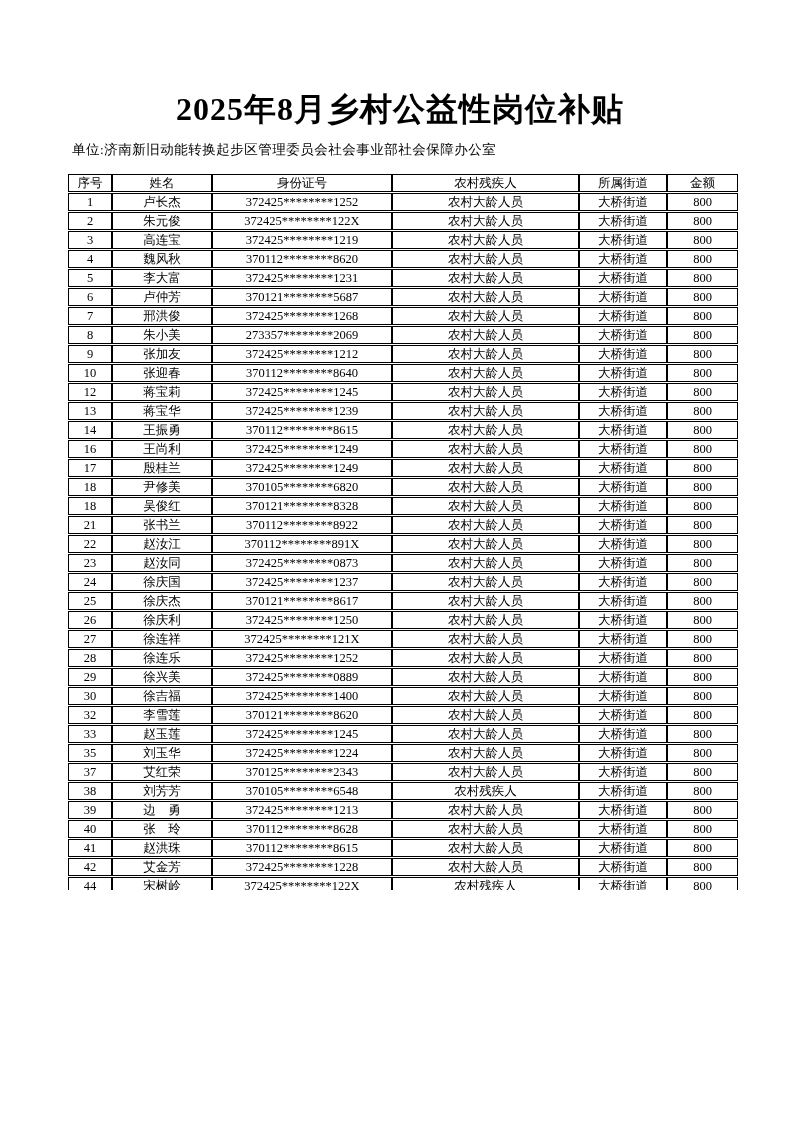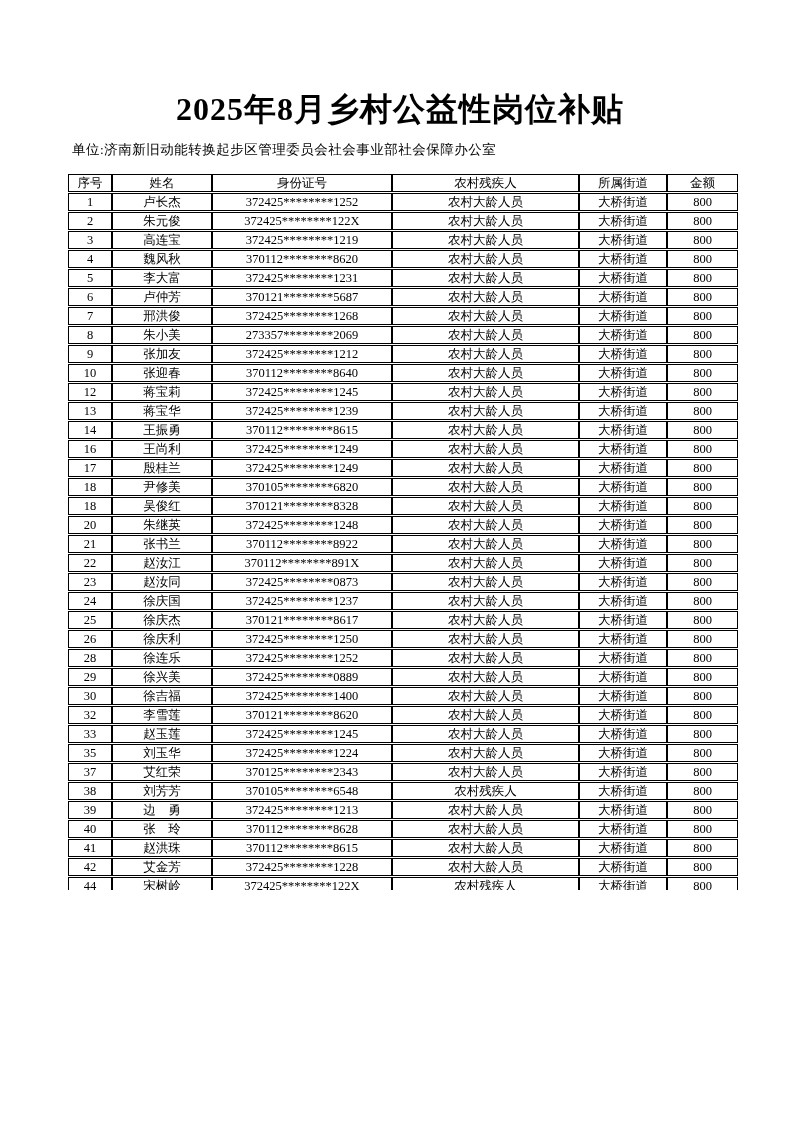"20" tr { html: <tr> <td>20</td> <td>朱继英</td> <td>372425********1248</td> <td>农村大龄人员</td> <td>大桥街道</td> <td>800</td> </tr> -> none }
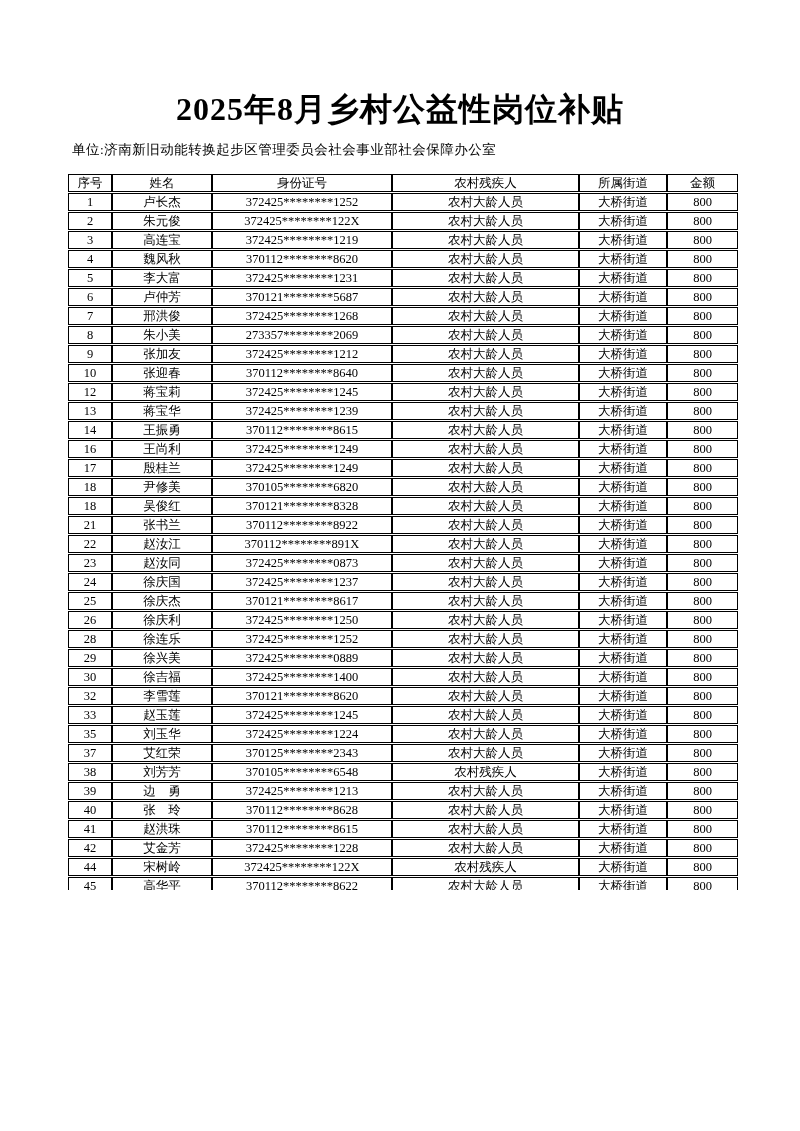"27" tr { html: none -> <tr> <td>27</td> <td>徐连祥</td> <td>372425********121X</td> <td>农村大龄人员</td> <td>大桥街道</td> <td>800</td> </tr> }
